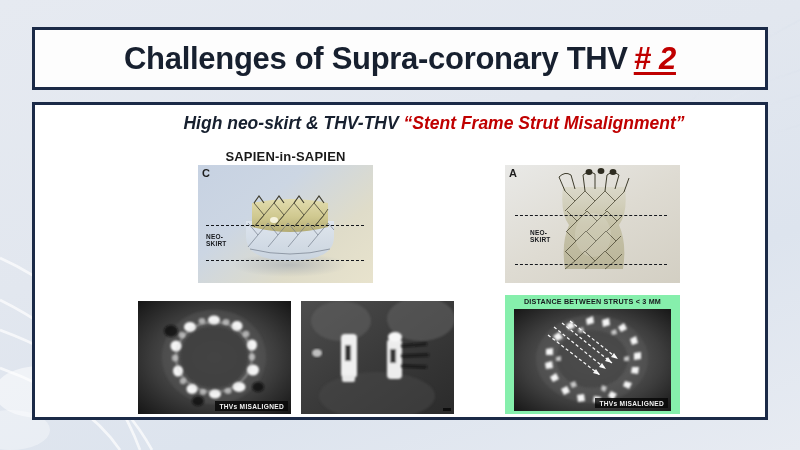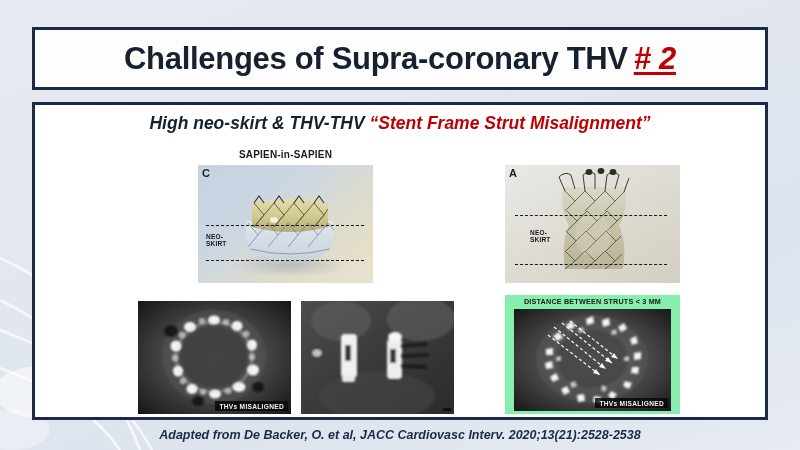"High neo-skirt & THV-THV “Stent" #subtitle { padding-left: none -> 34px }
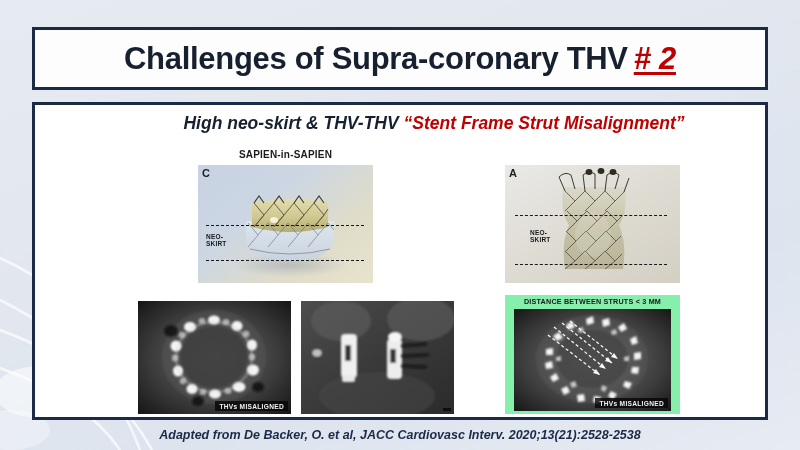"SAPIEN-in-SAPIEN" .panel-caption { font-size: 10px -> 13px }
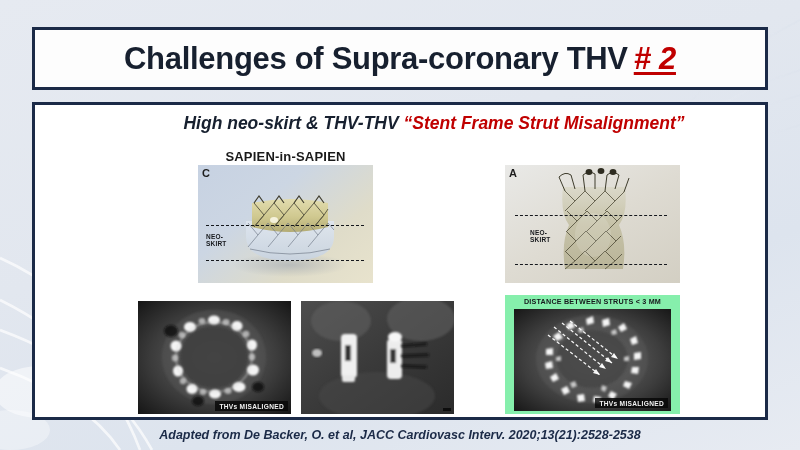"Adapted from De Backer, O." div { html: <div>Adapted from De Backer, O. et al, JACC Cardiovasc Interv. 2020;13(21):2528-2538</div> -> none }
